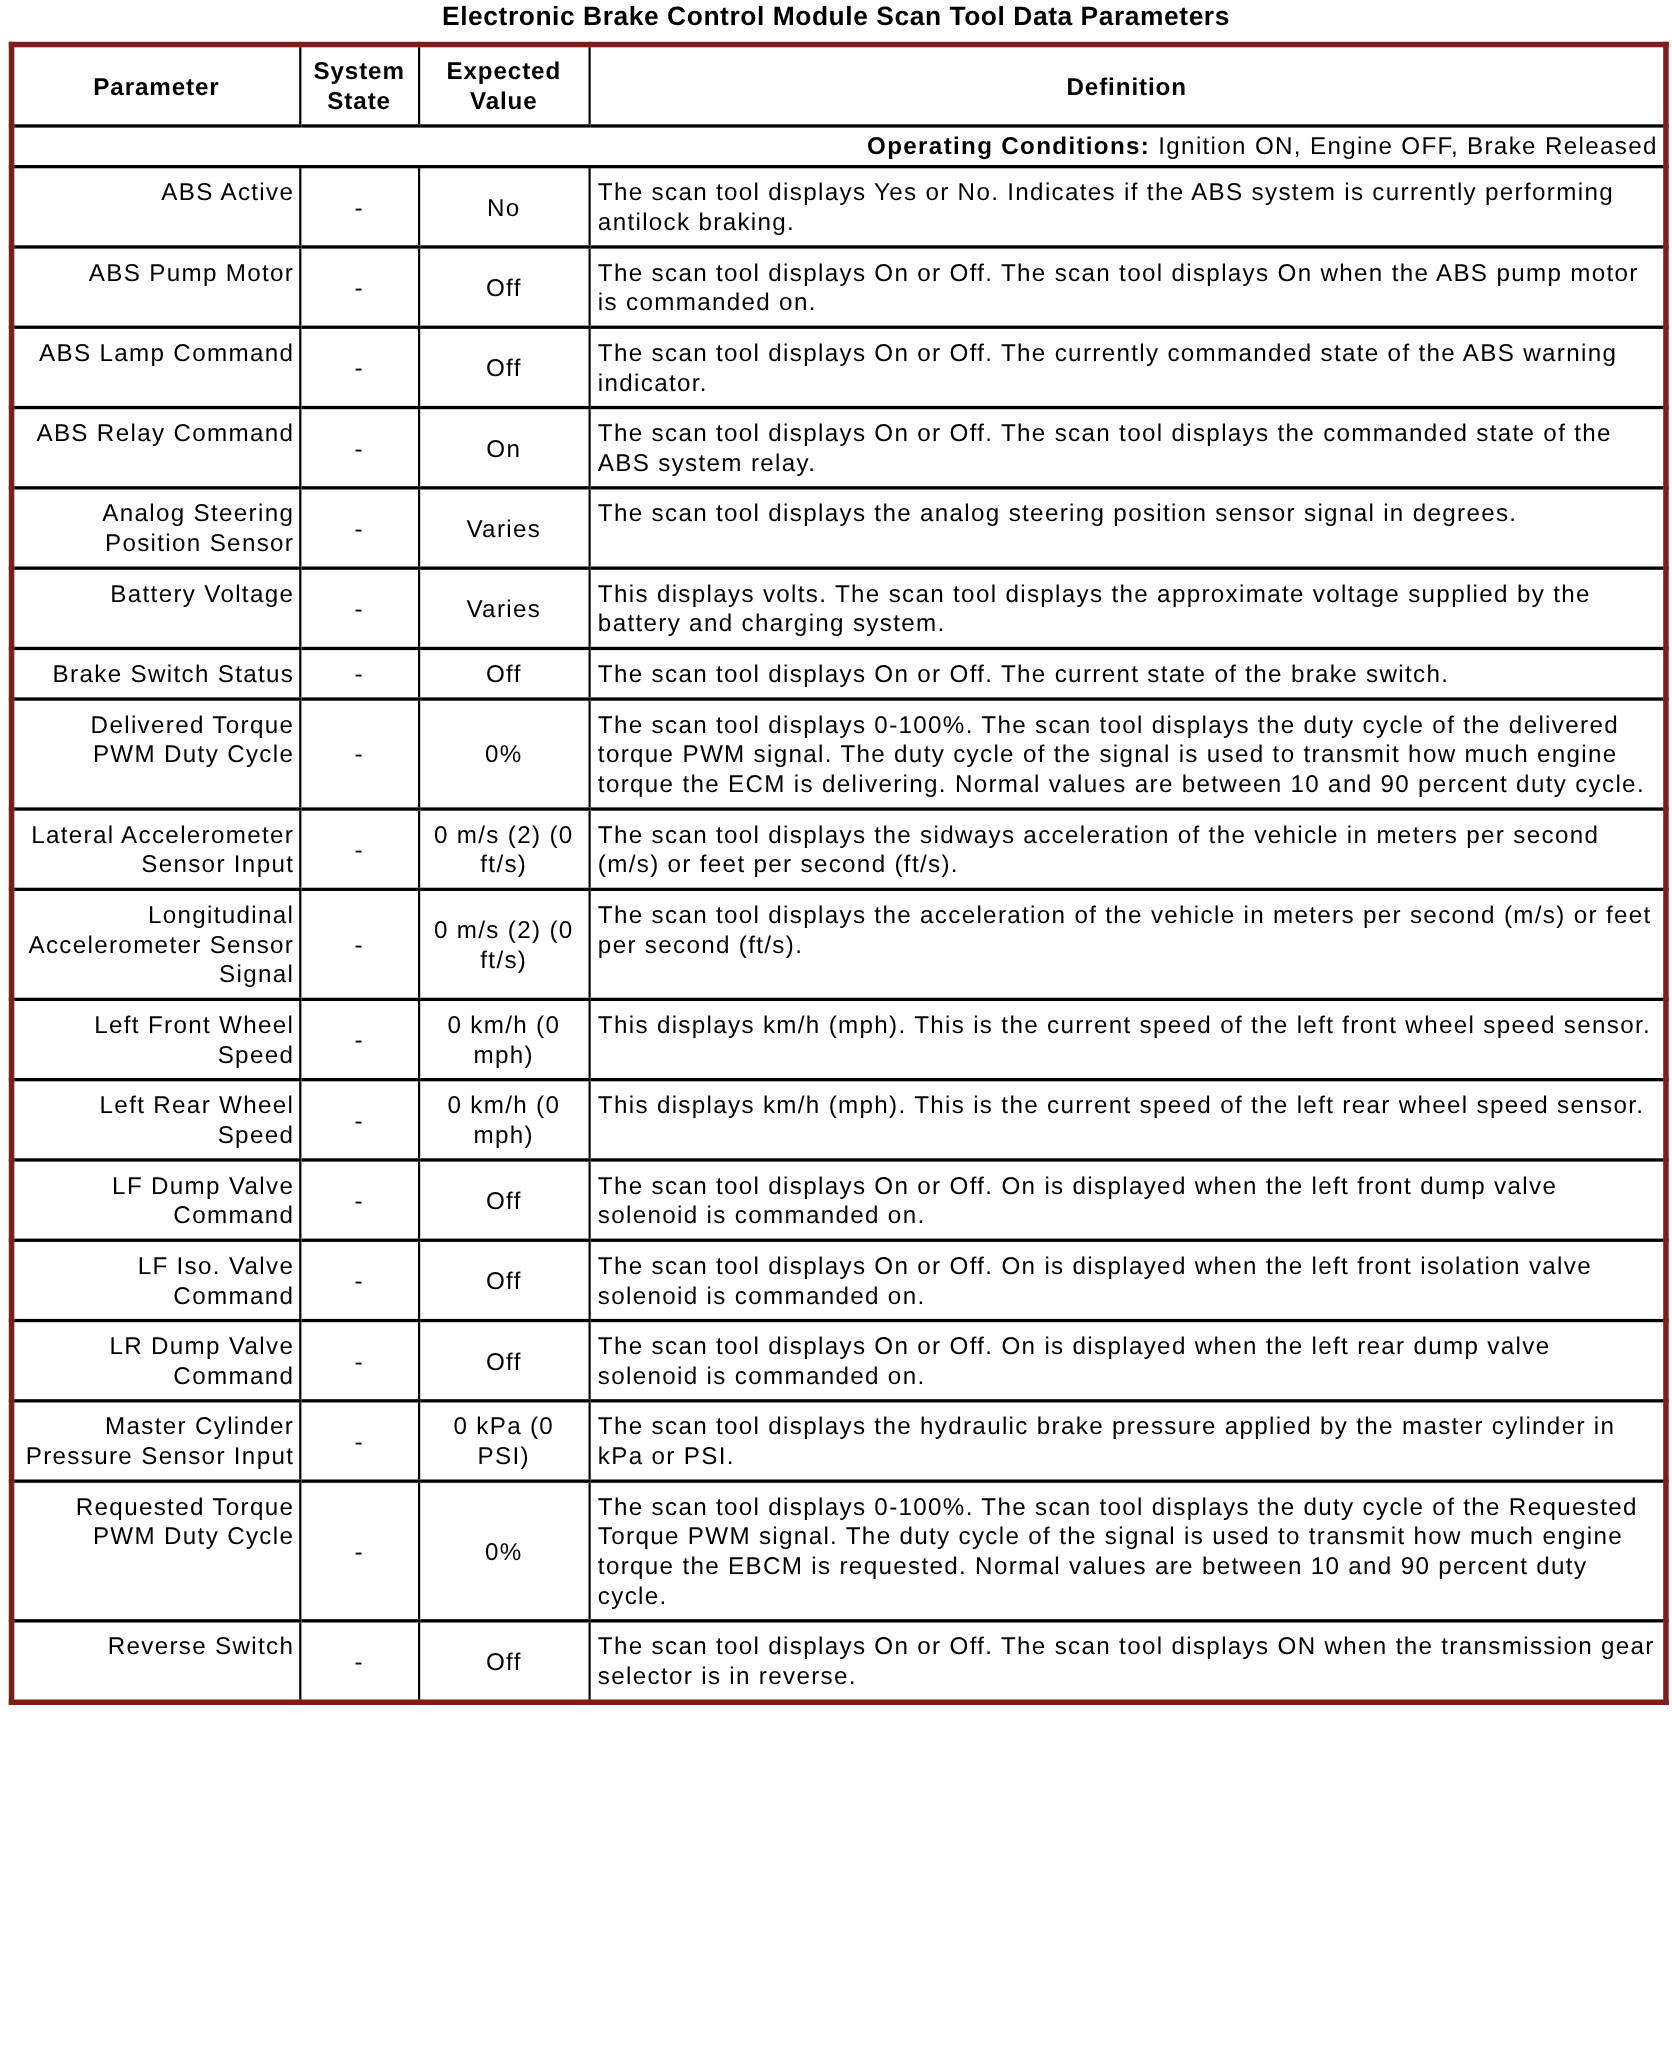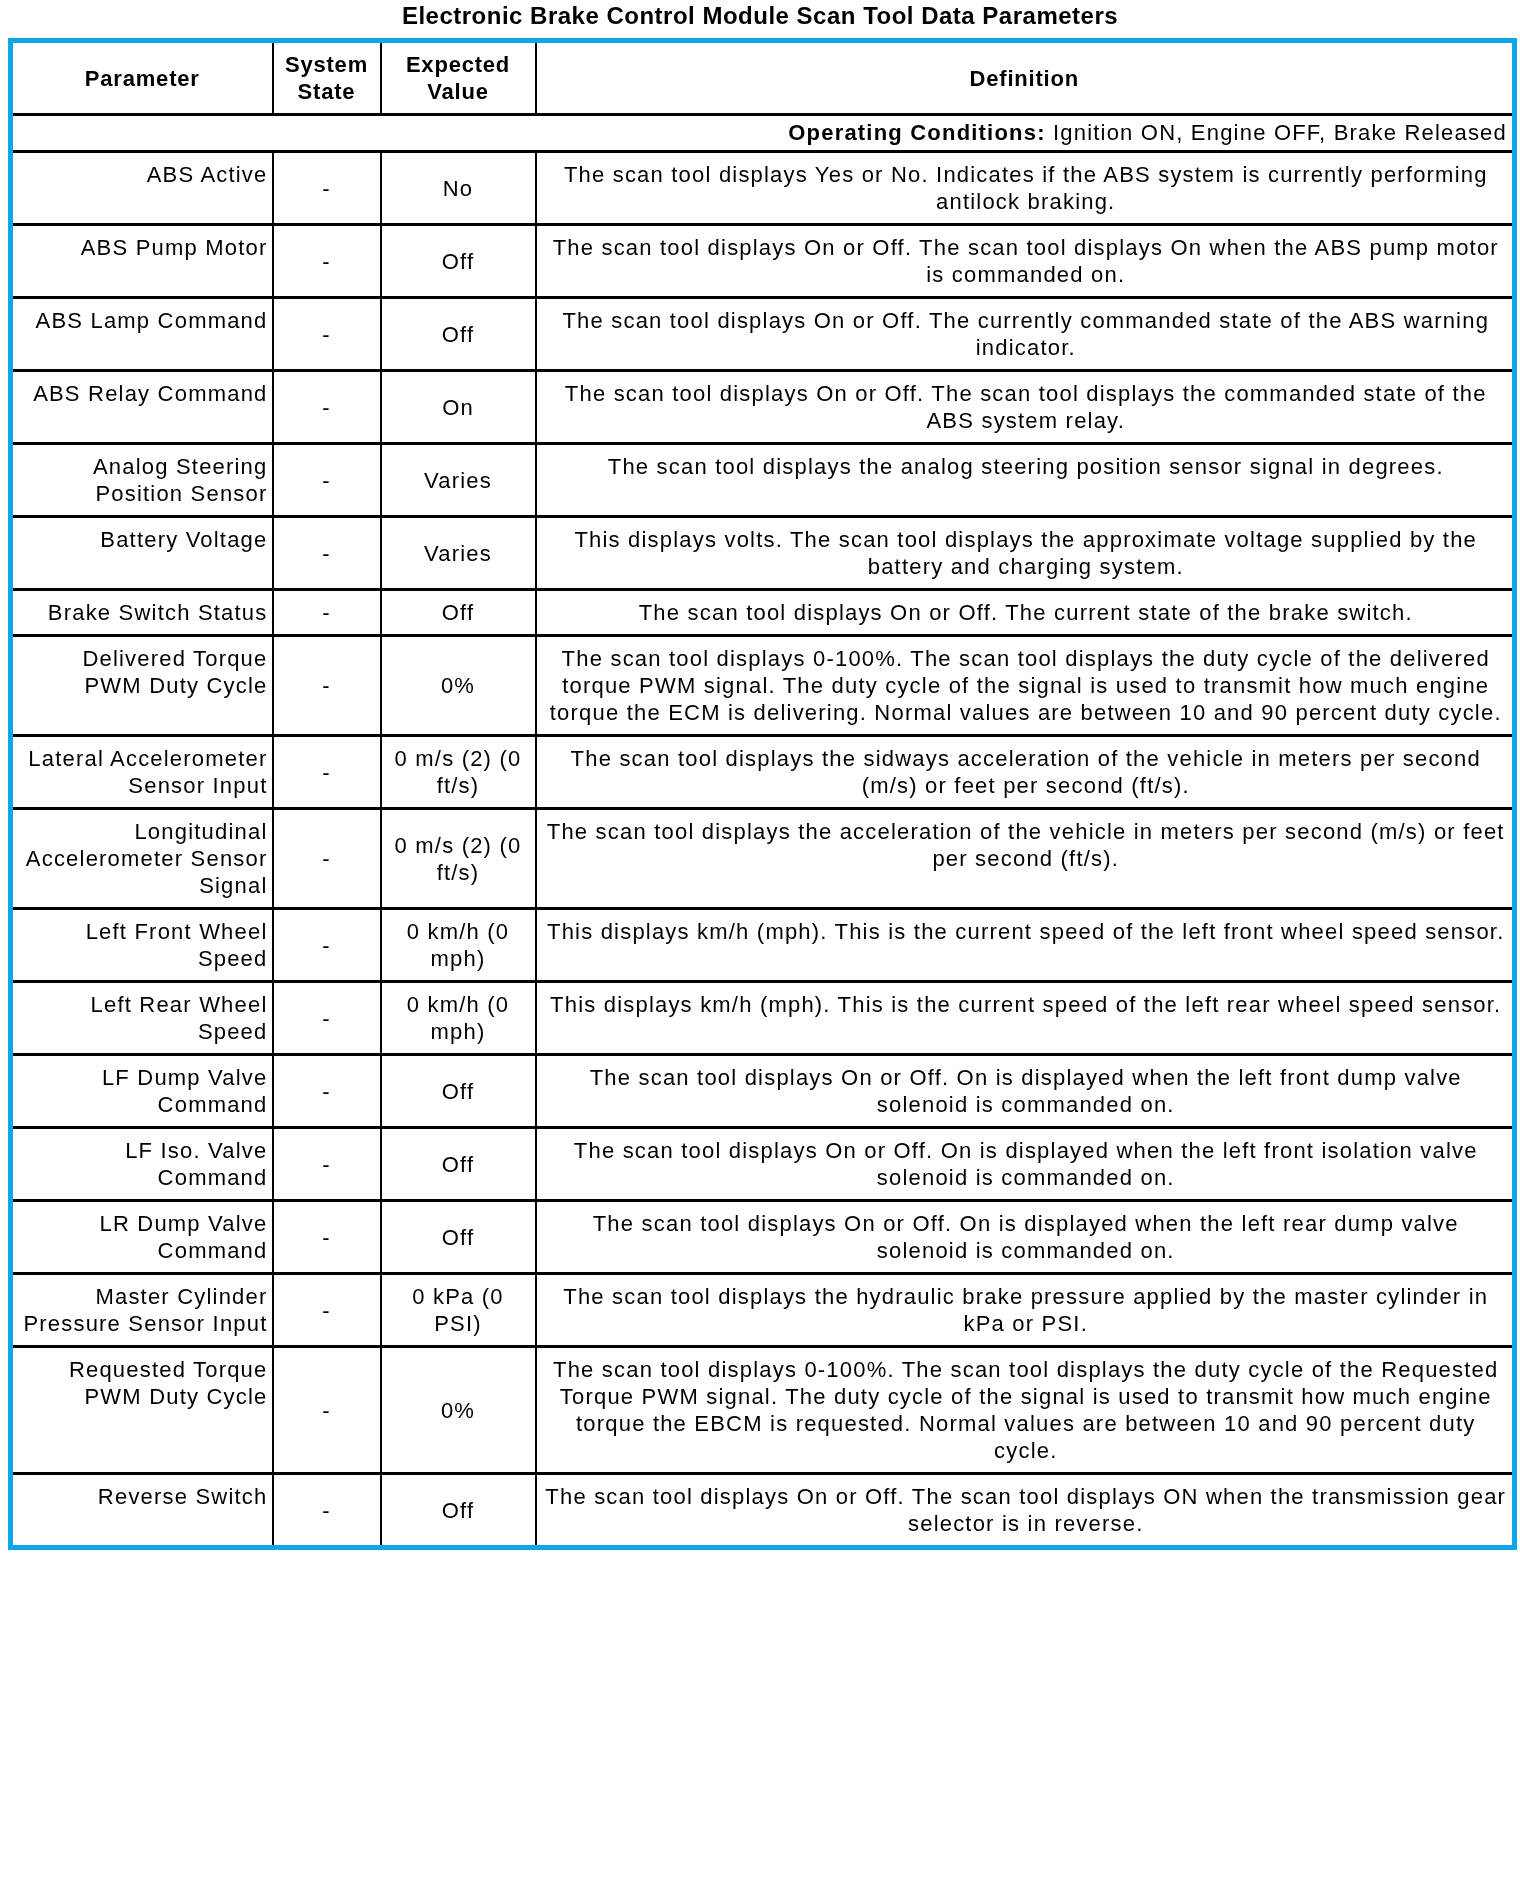"Parameter" table.params { border: 5px solid #0ea5e9 -> 5px solid #7f1d1d }
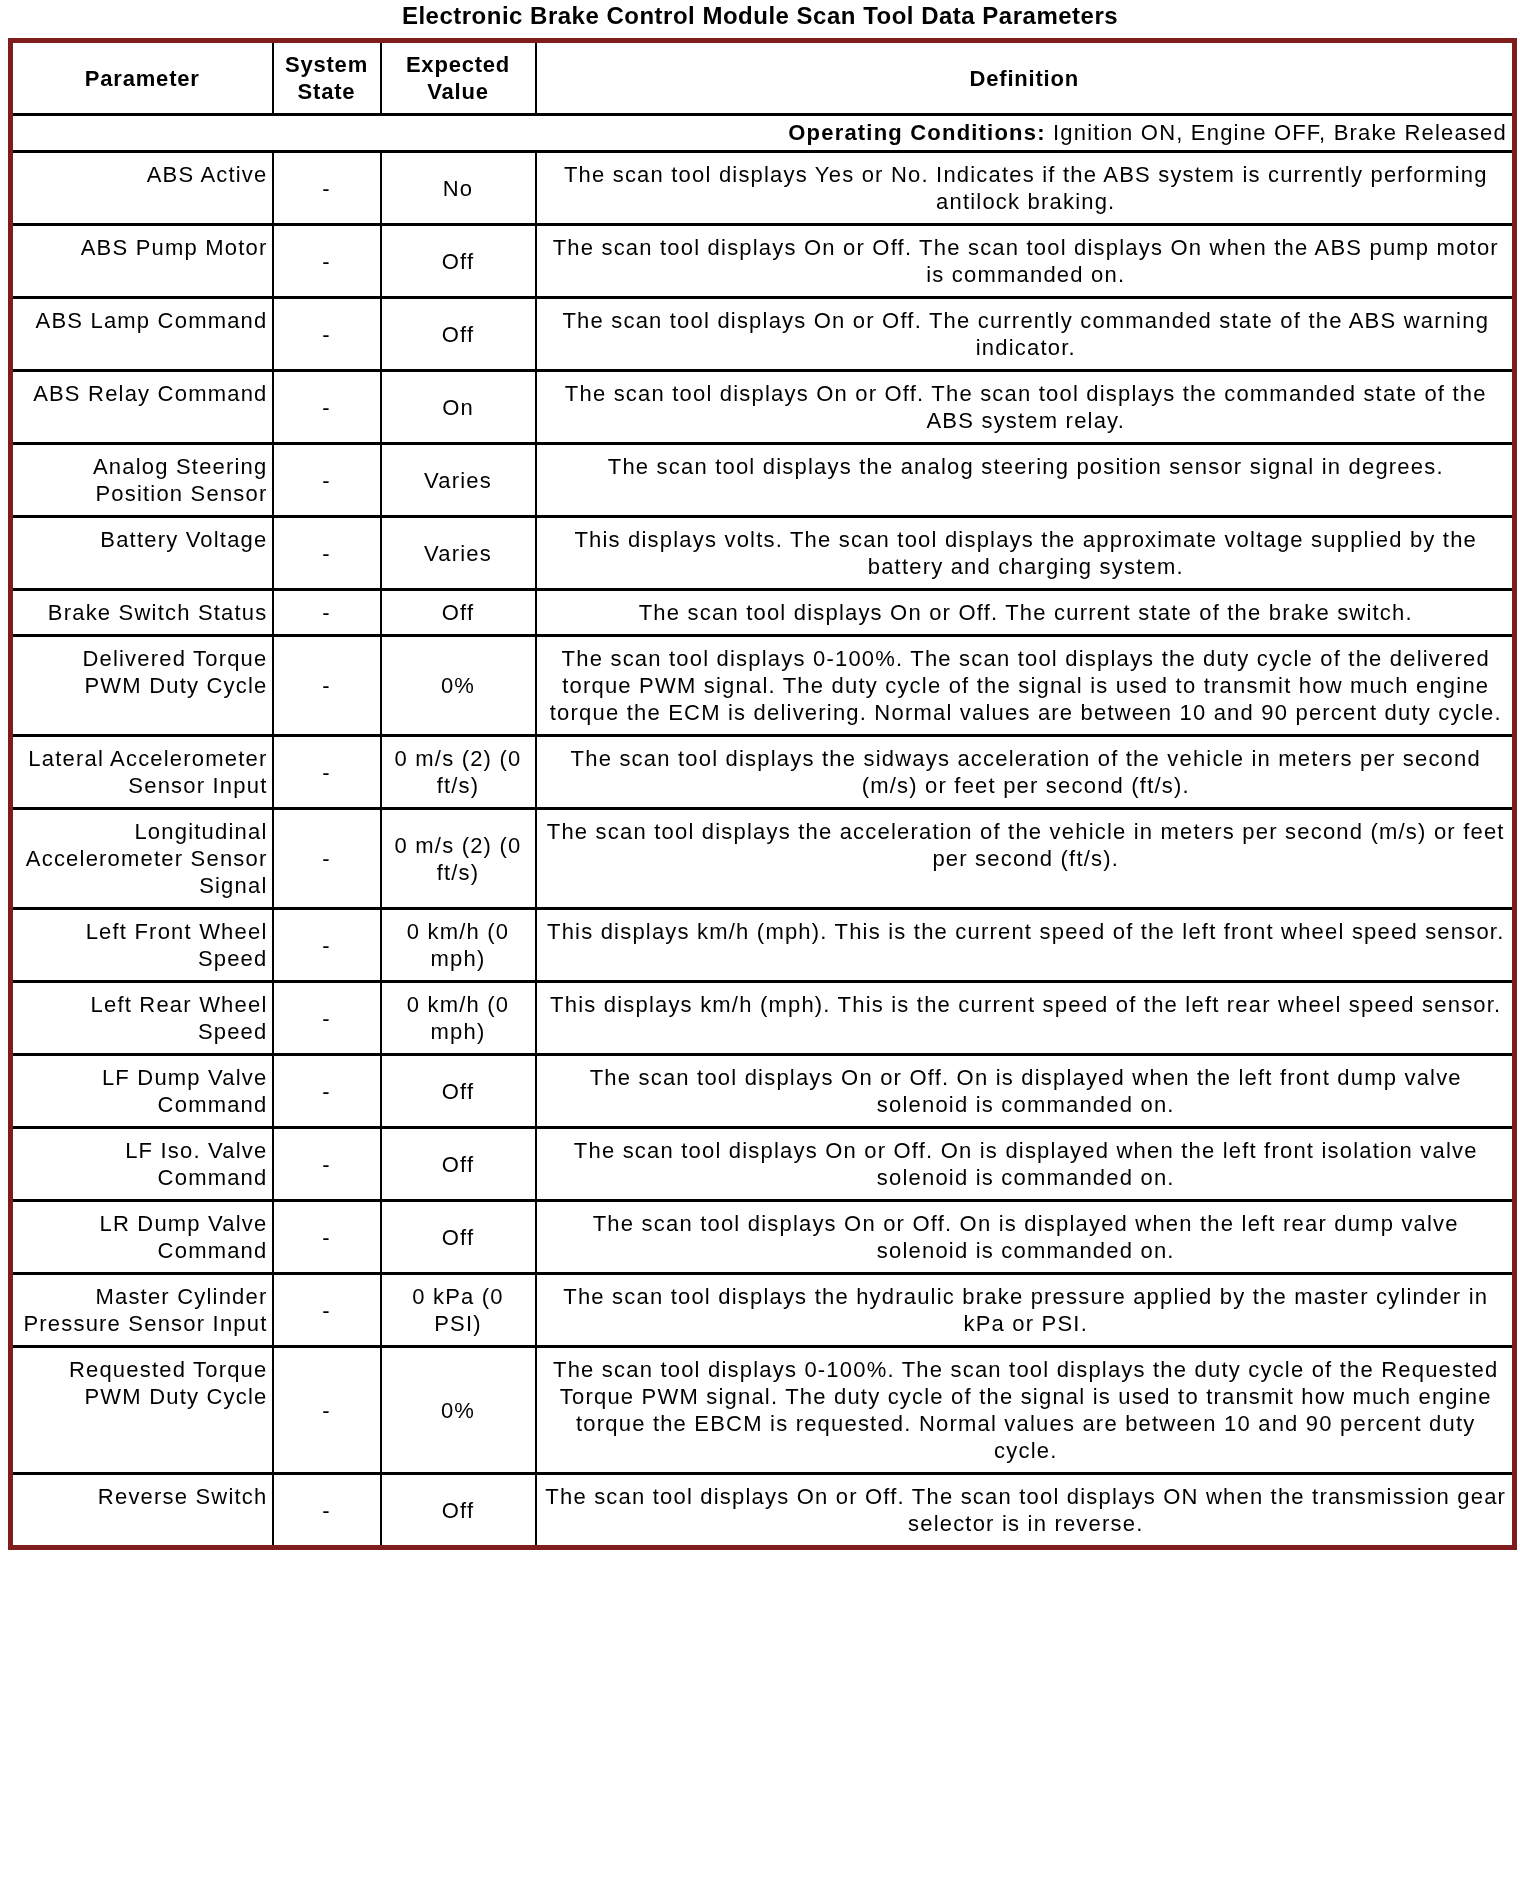"The scan tool displays Yes" td.col-definition { text-align: center -> left }
